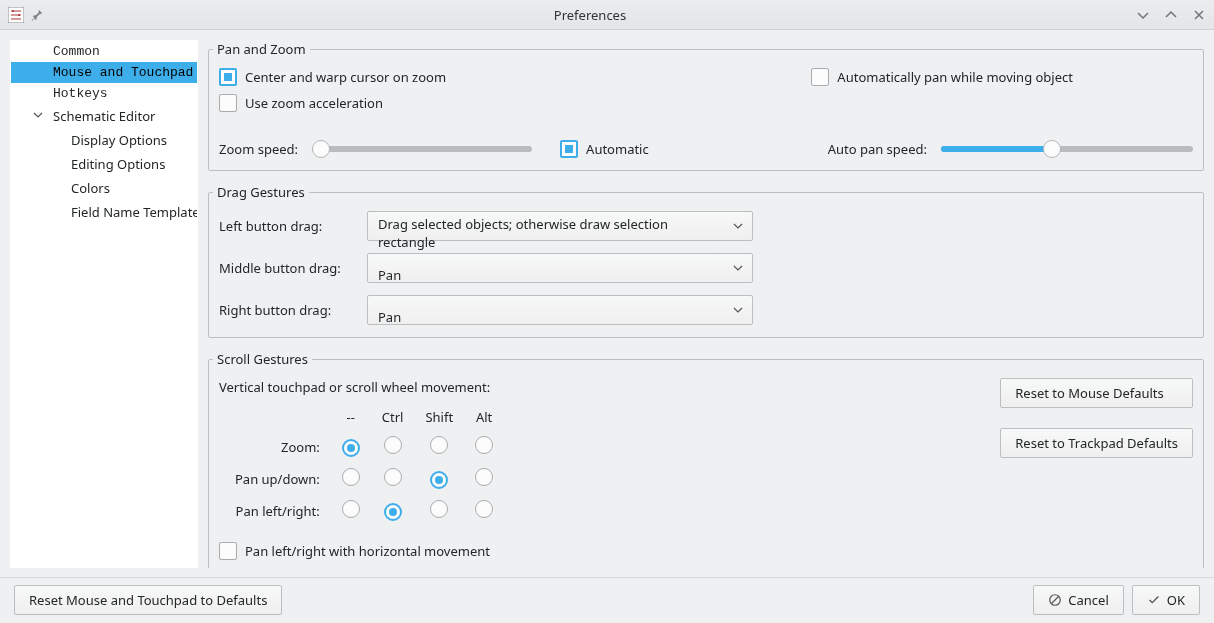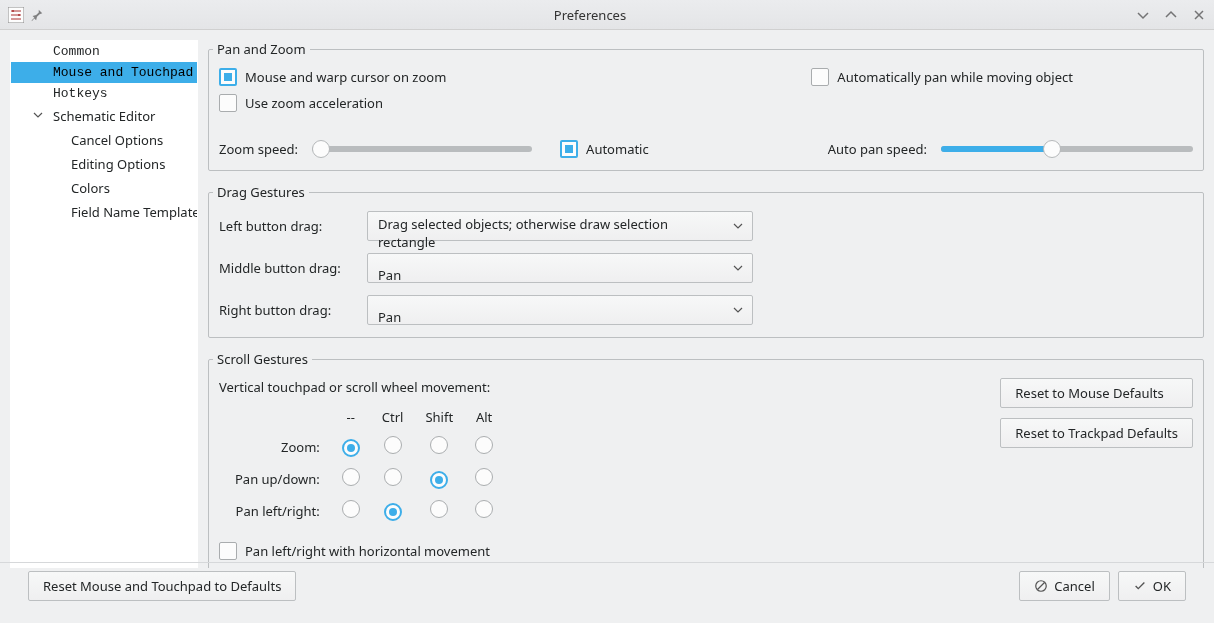"Mouse and warp cursor on" span { text: Mouse -> Center }
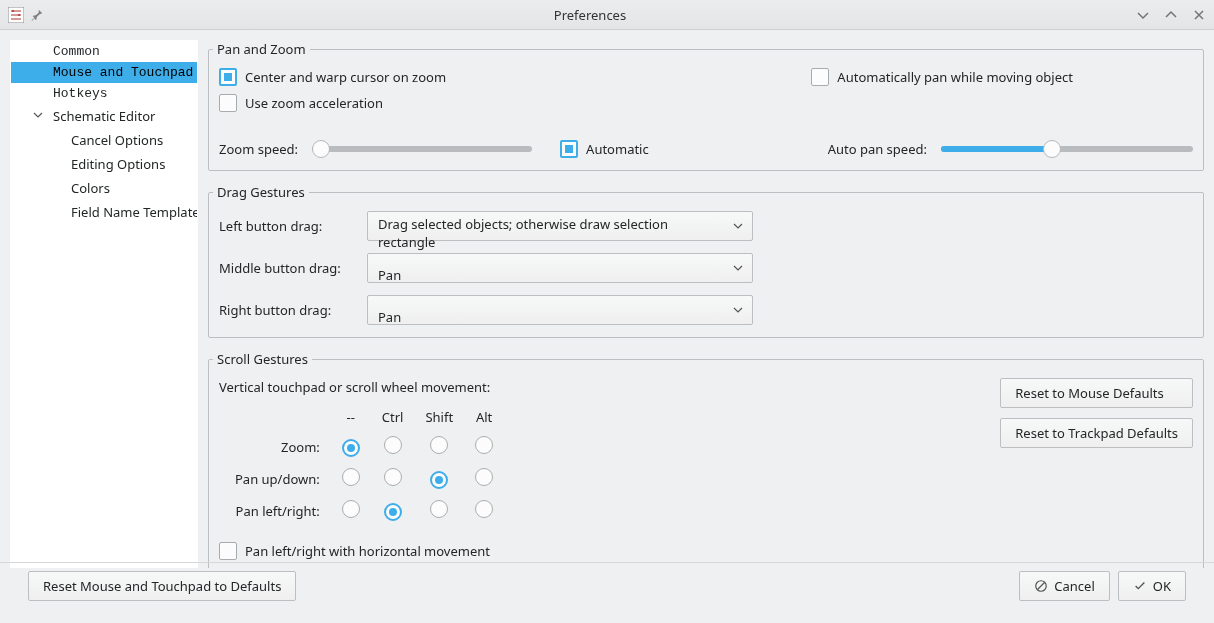"Cancel Options" span { text: Cancel -> Display }
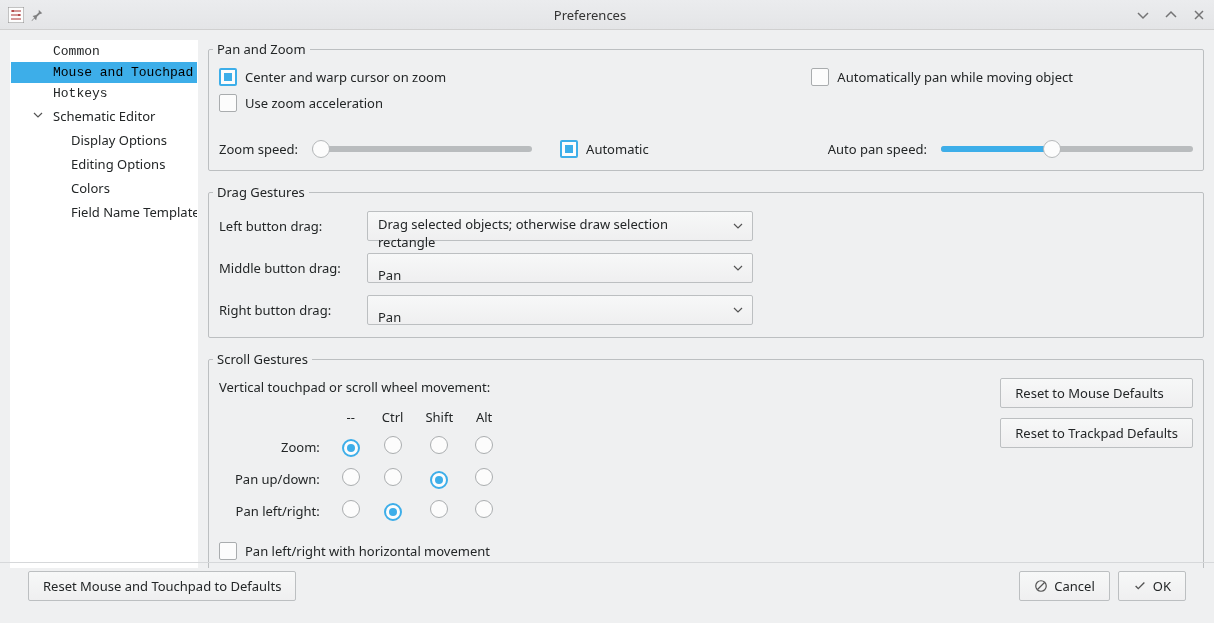"Reset to Mouse Defaults" .reset-col { gap: 10px -> 20px }
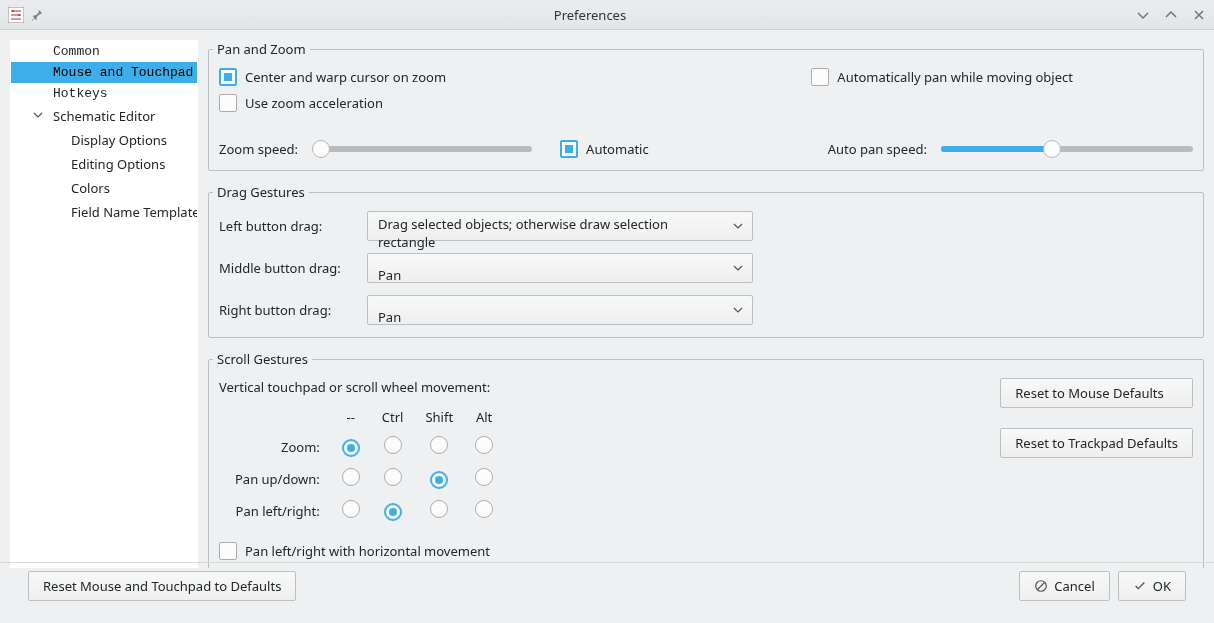"Reset Mouse and Touchpad to" .footer { align-items: flex-start -> flex-end; height: 61px -> 46px; padding: 8px 28px -> 8px 14px }
